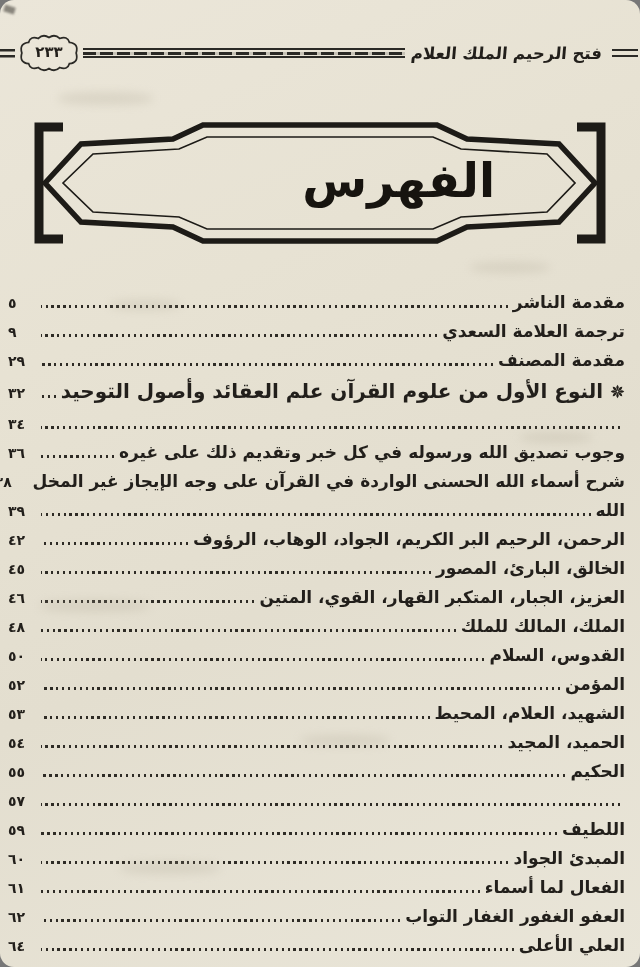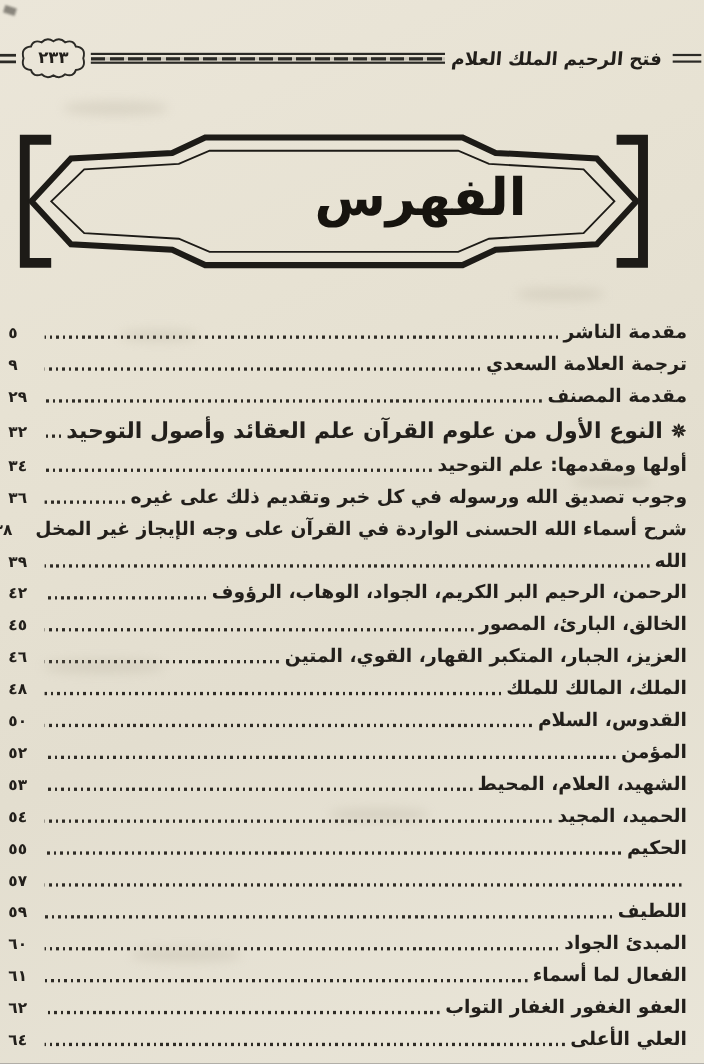"٢٣٣" .page { border-radius: none -> 14px }
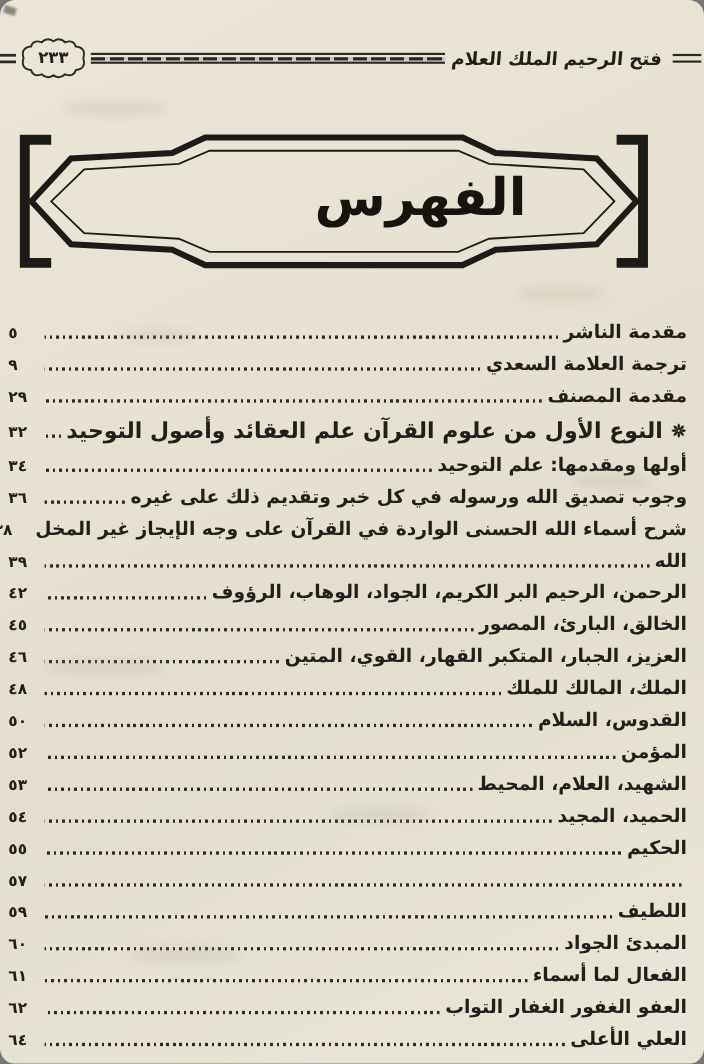"الفهرس" .cartouche { left: 9px -> 25px }
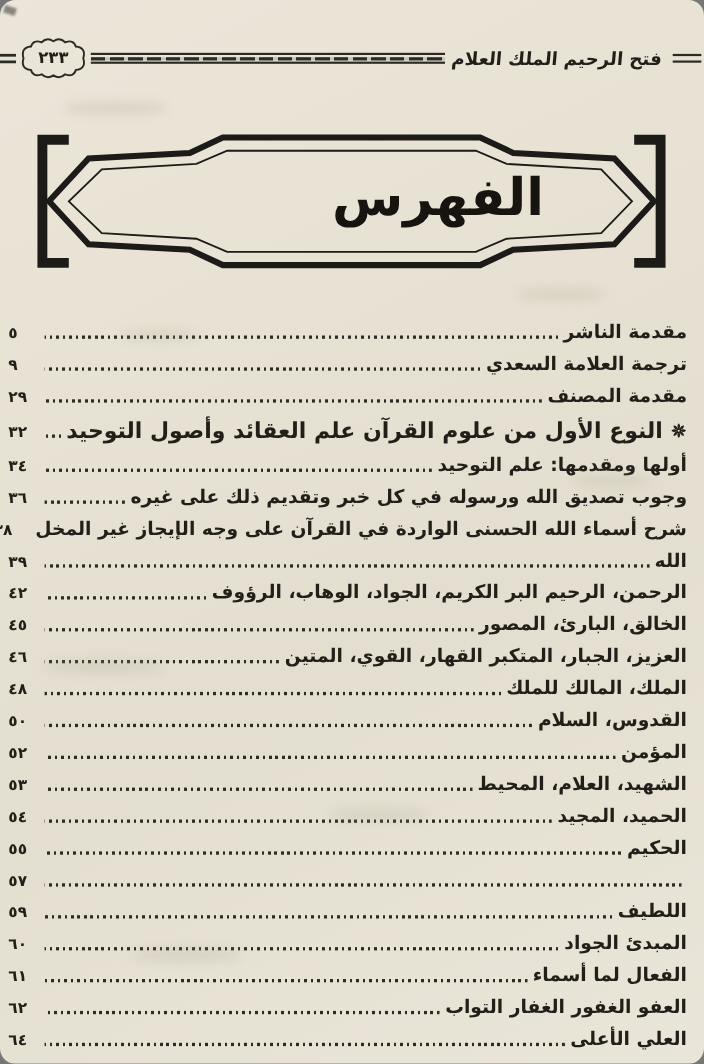"أولها ومقدمها: علم التوحيد" span.t { html: <span>أولها ومقدمها: علم التوحيد</span> -> none }
